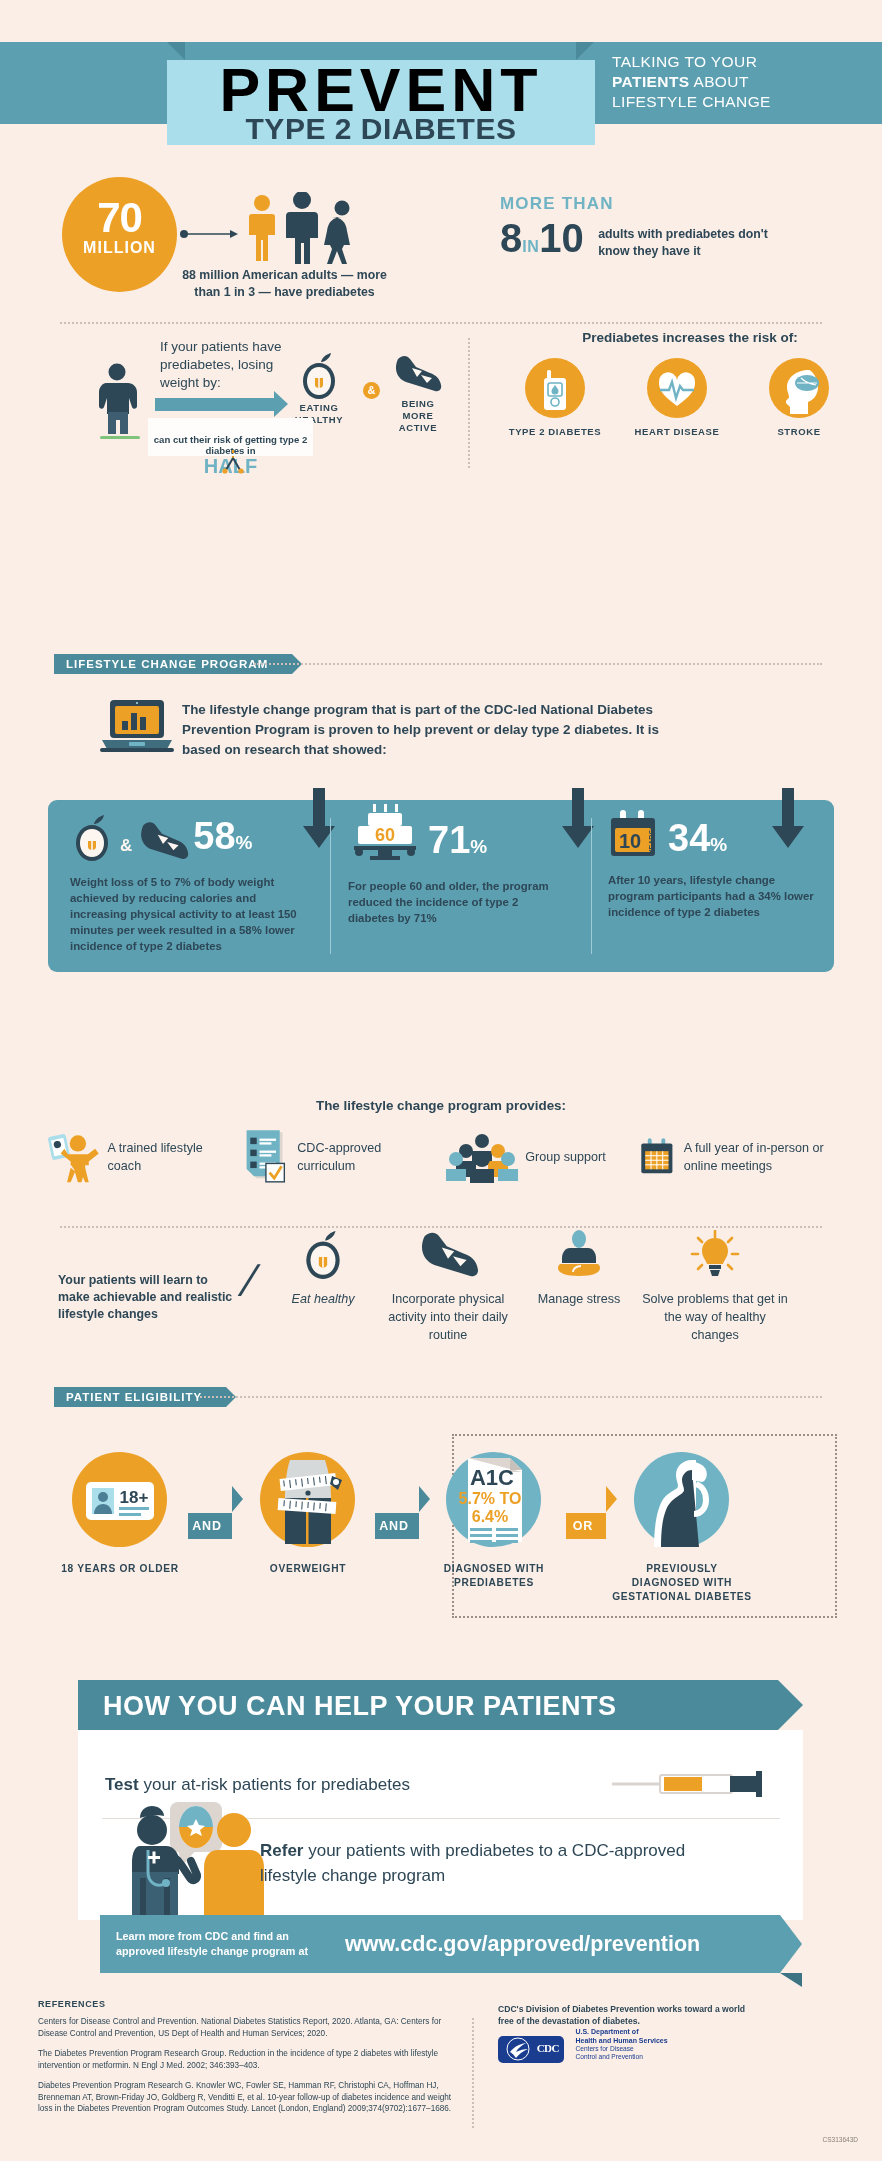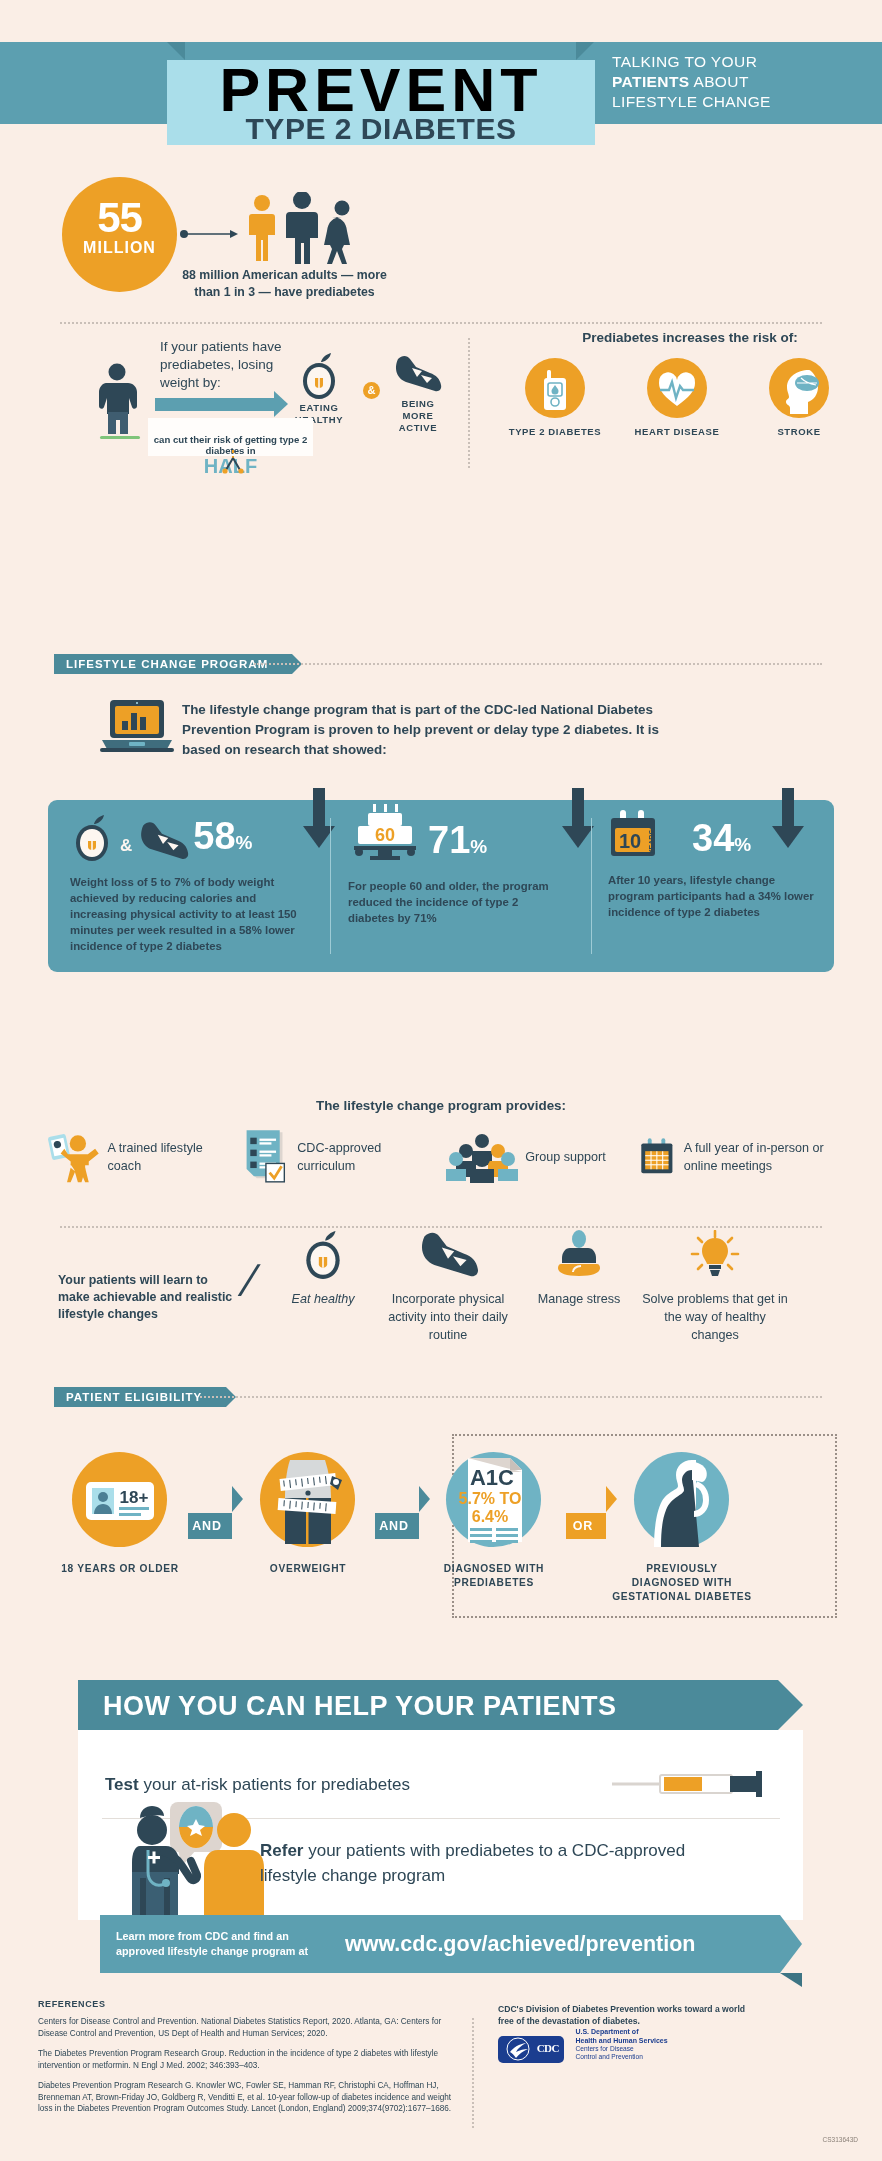"55" div.num { text: 55 -> 70 }
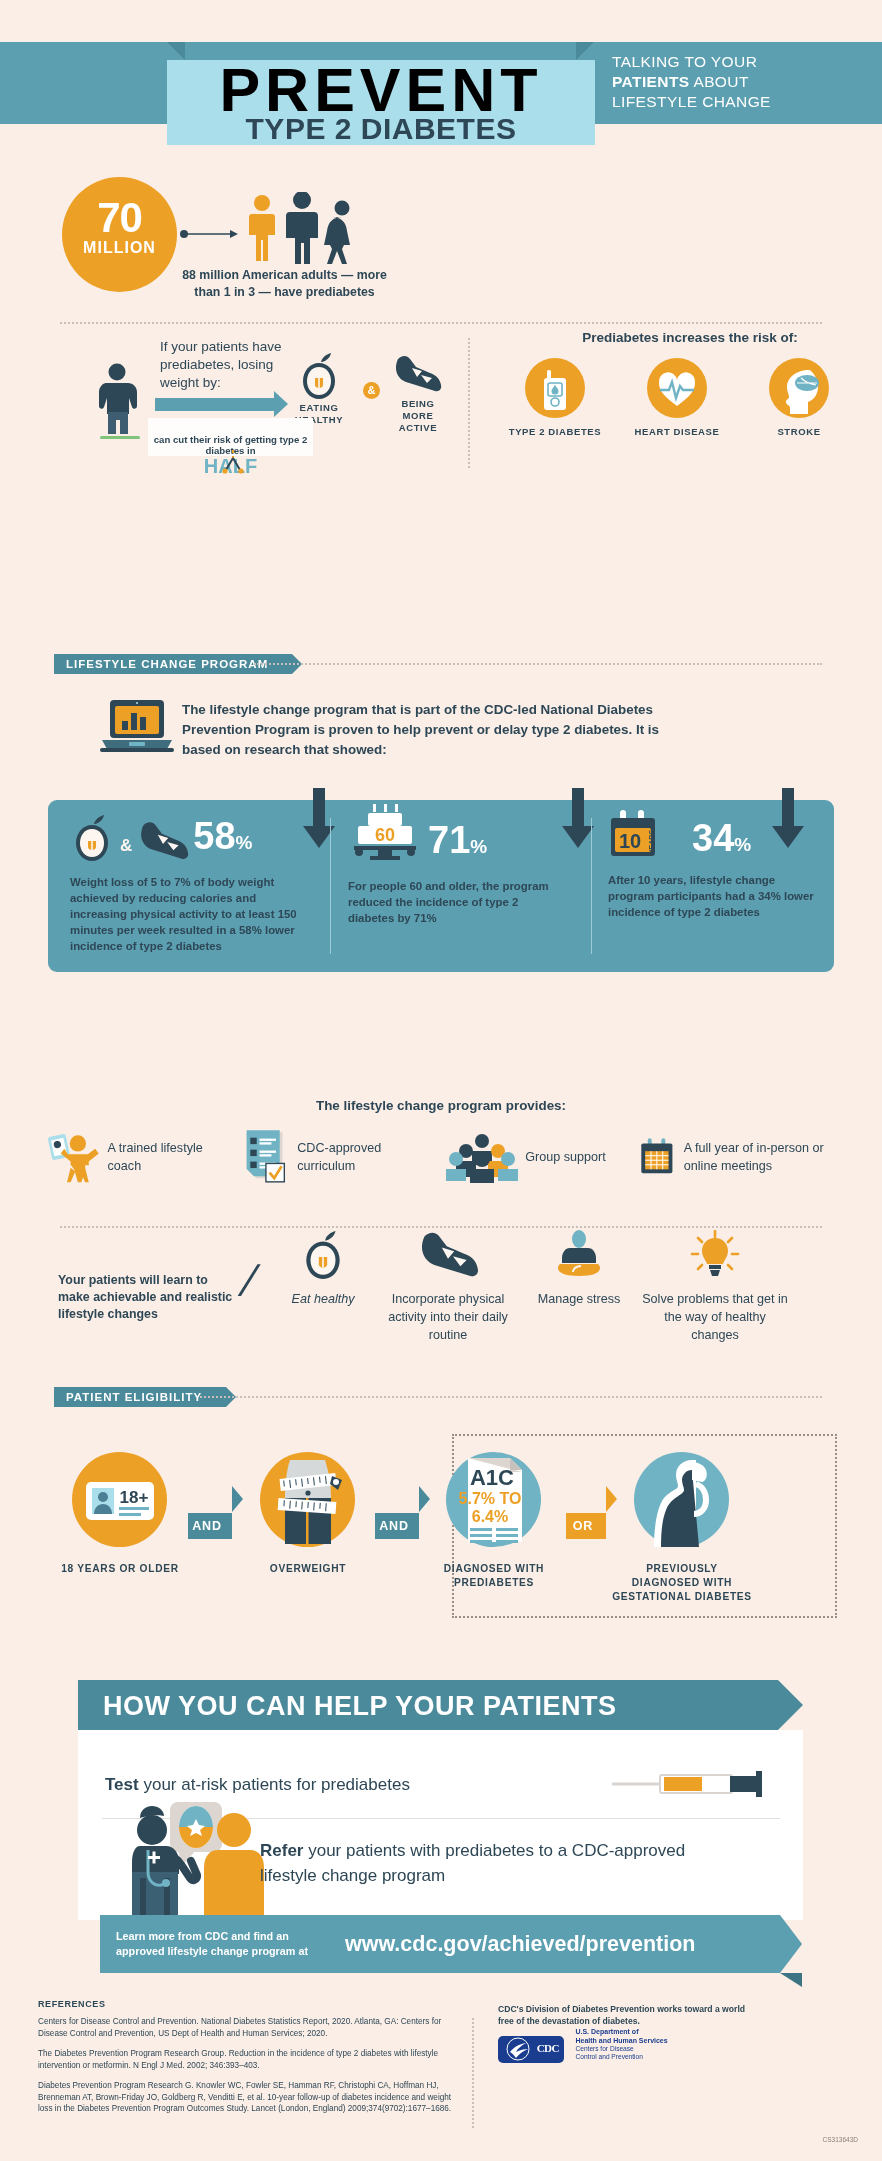"MORE THAN" div.s1-right { html: none -> <div> <div>MORE THAN</div> <div> <span> <span>8</span><span>IN</span><span>10</span> </span> <span>adults with prediabetes don't know they have it</span> </div> </div> }
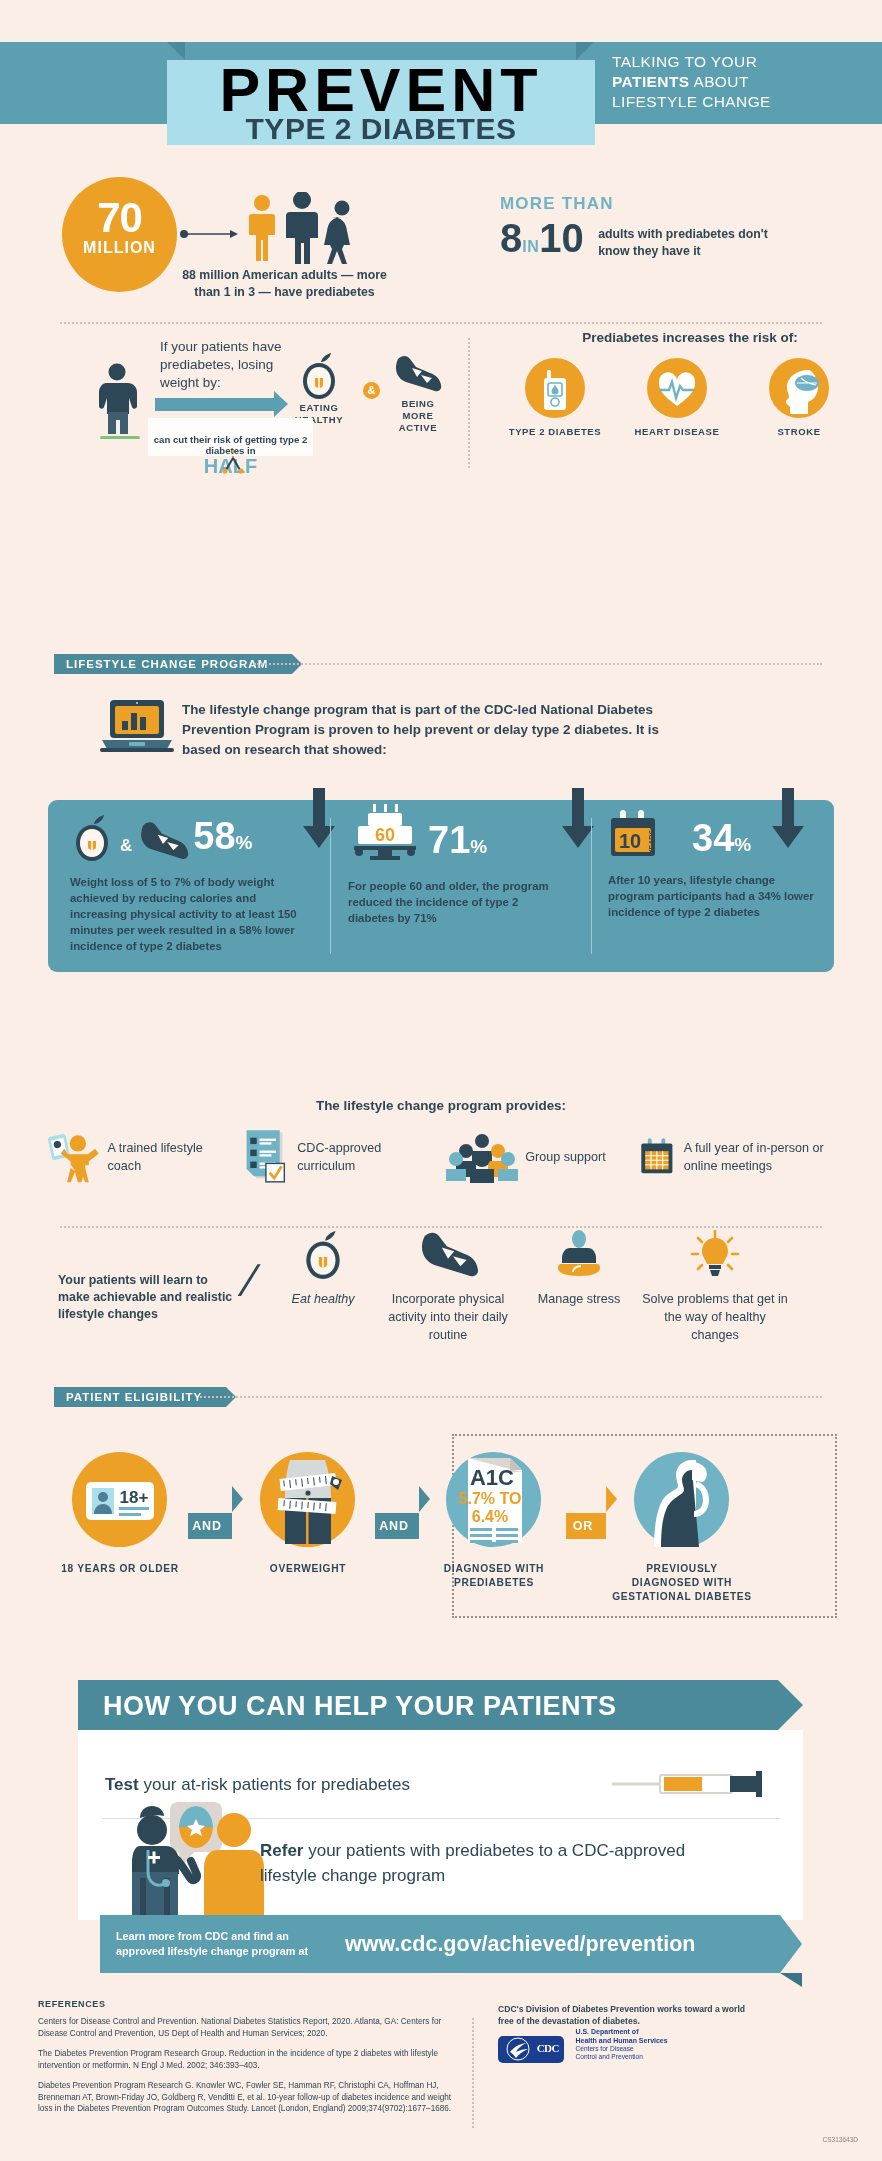"34%" span.pct { margin-left: 24px -> none }
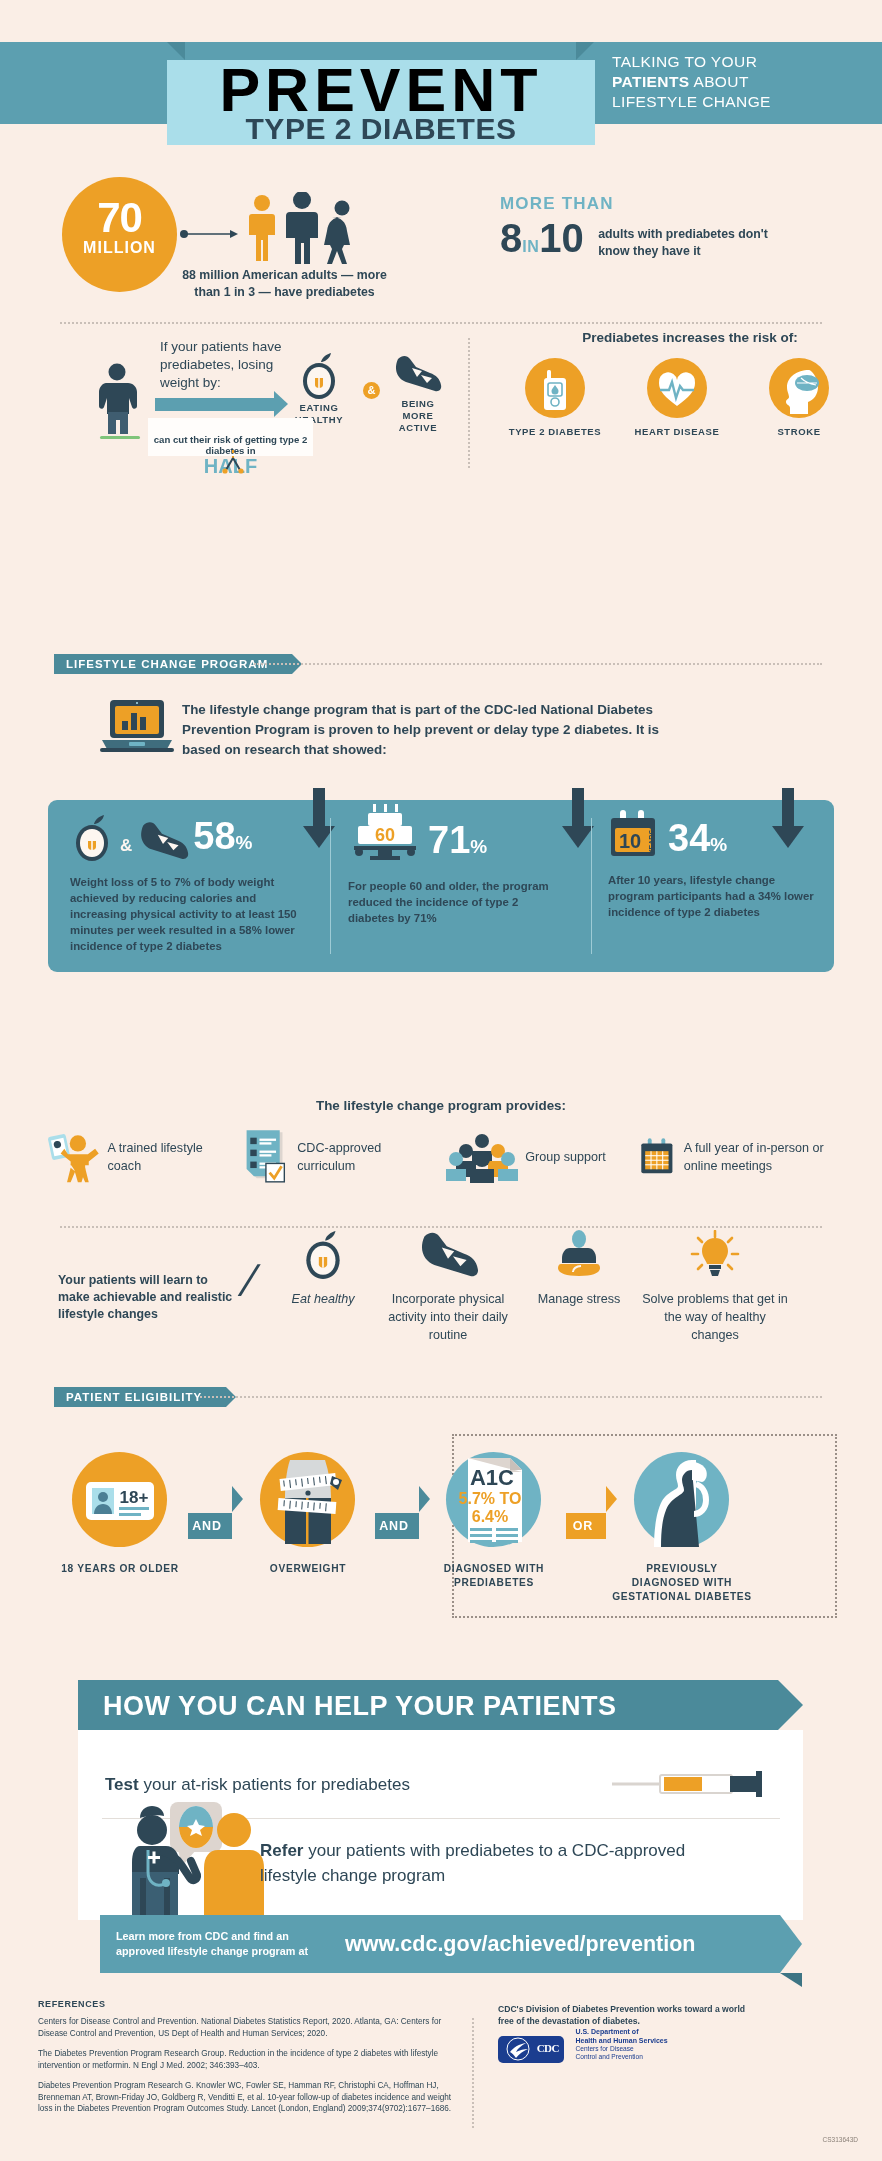"www.cdc.gov/achieved/prevention" div.url-main { text: www.cdc.gov/achieved/prevention -> www.cdc.gov/approved/prevention }
